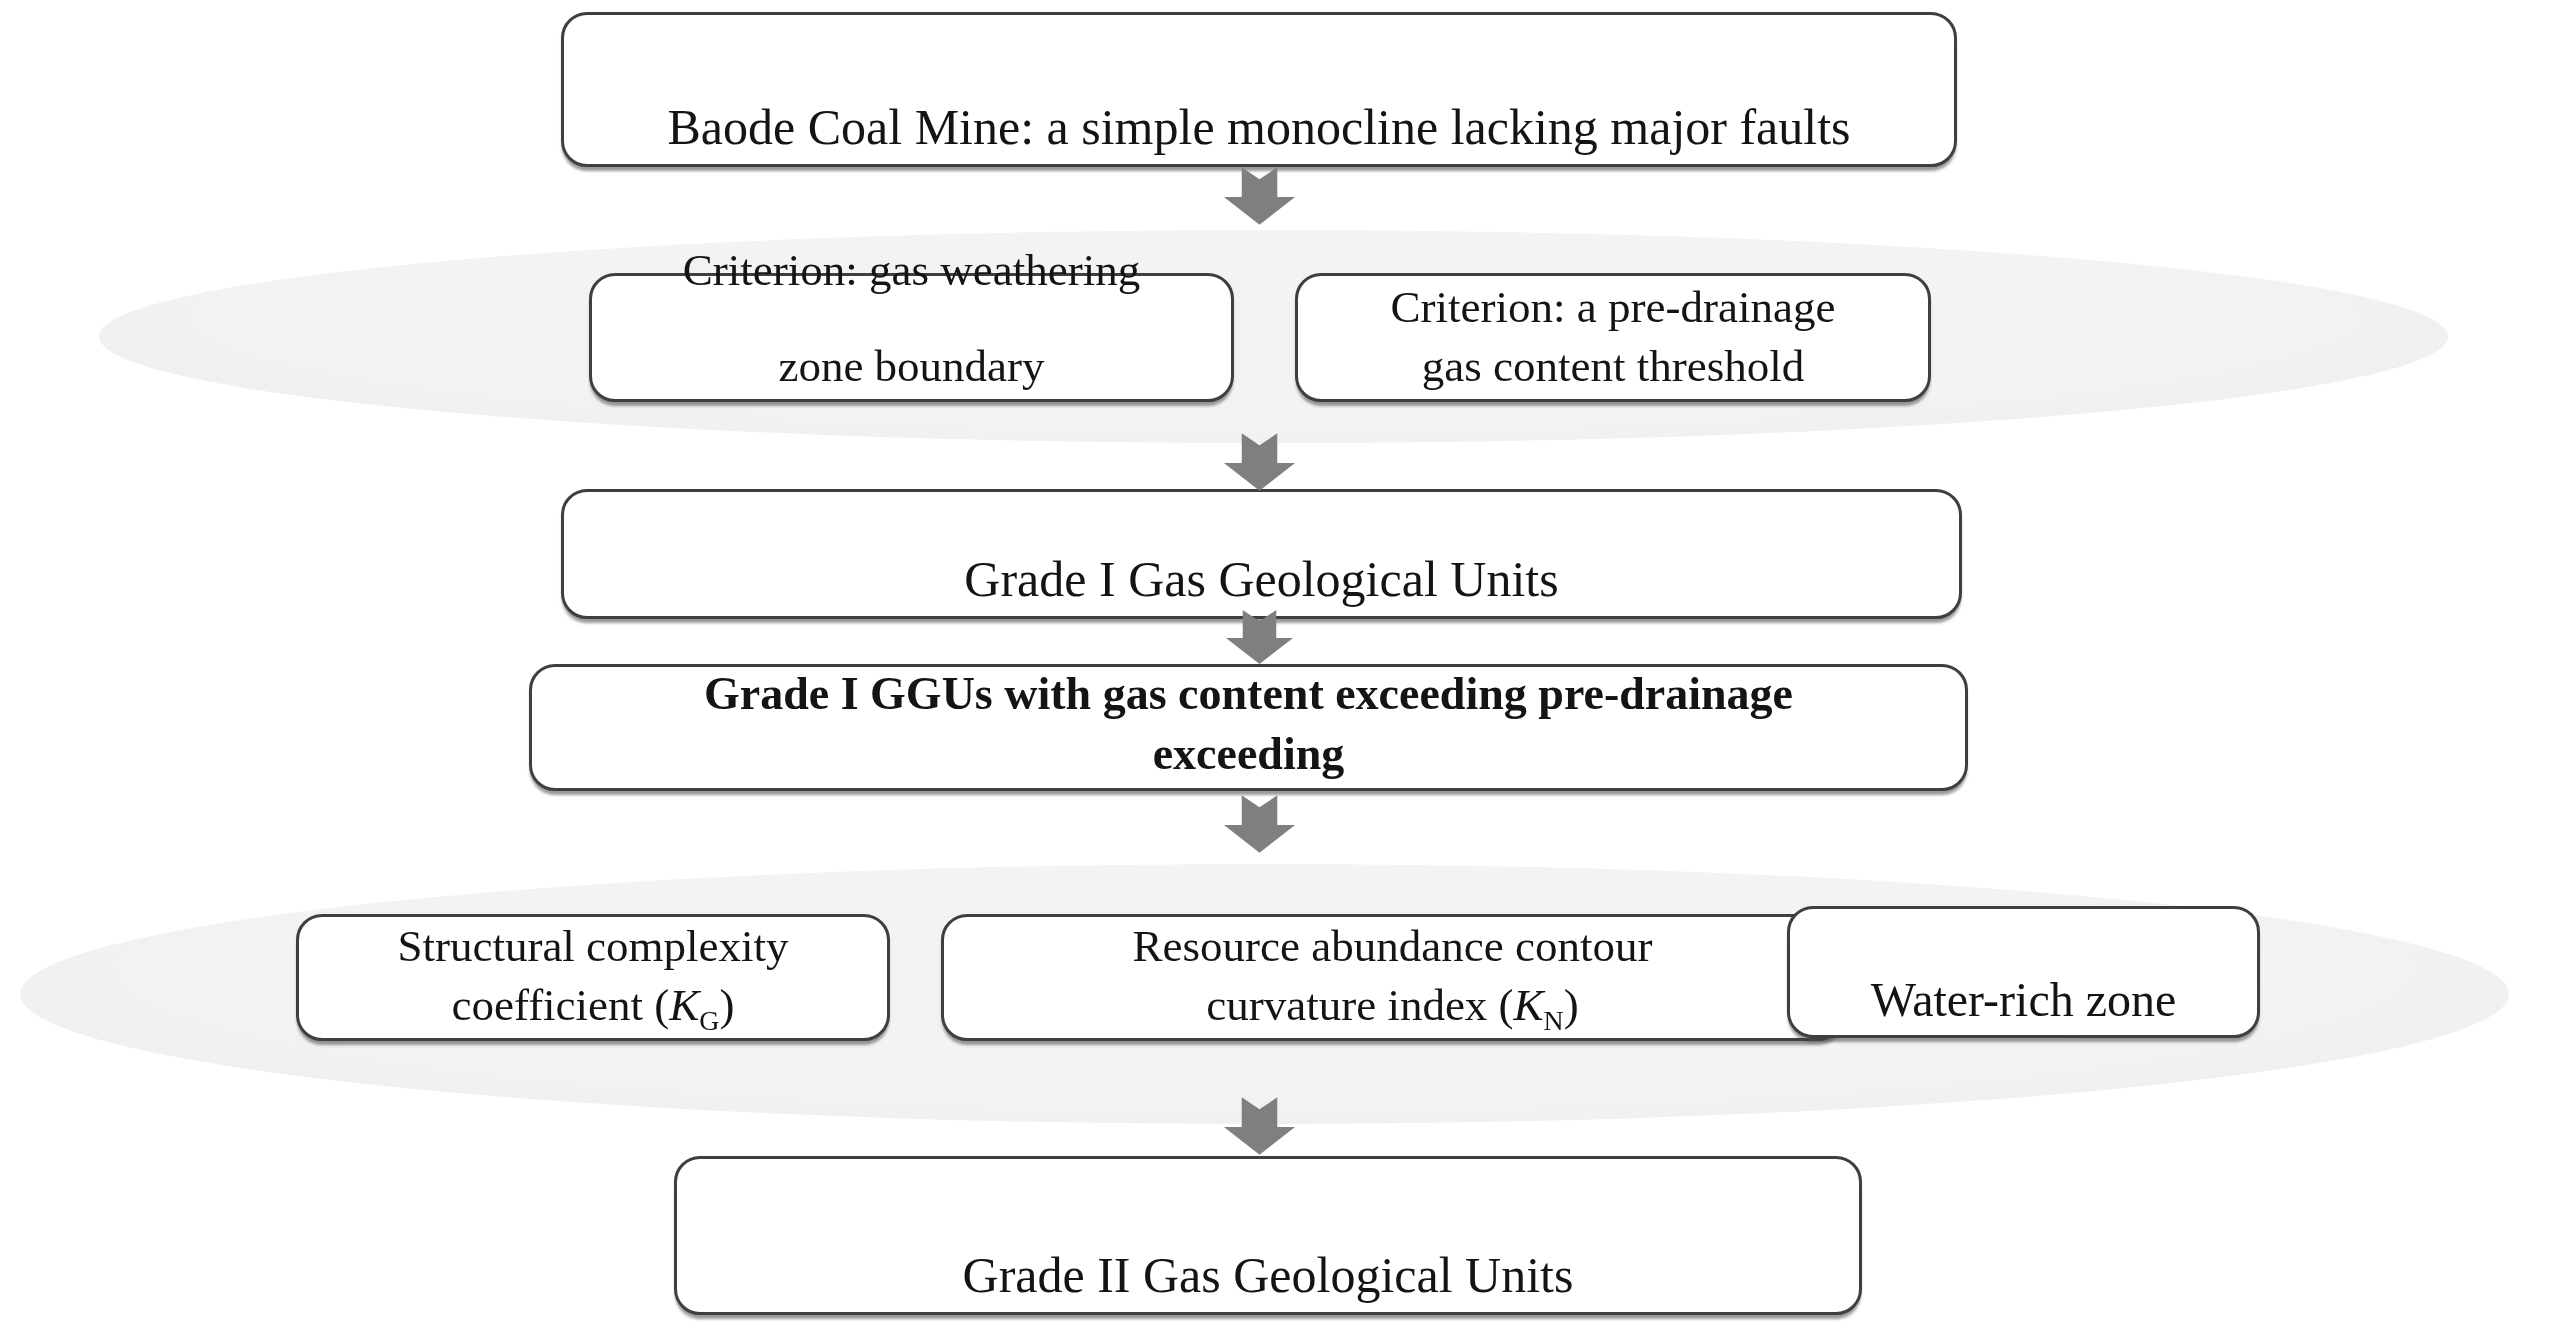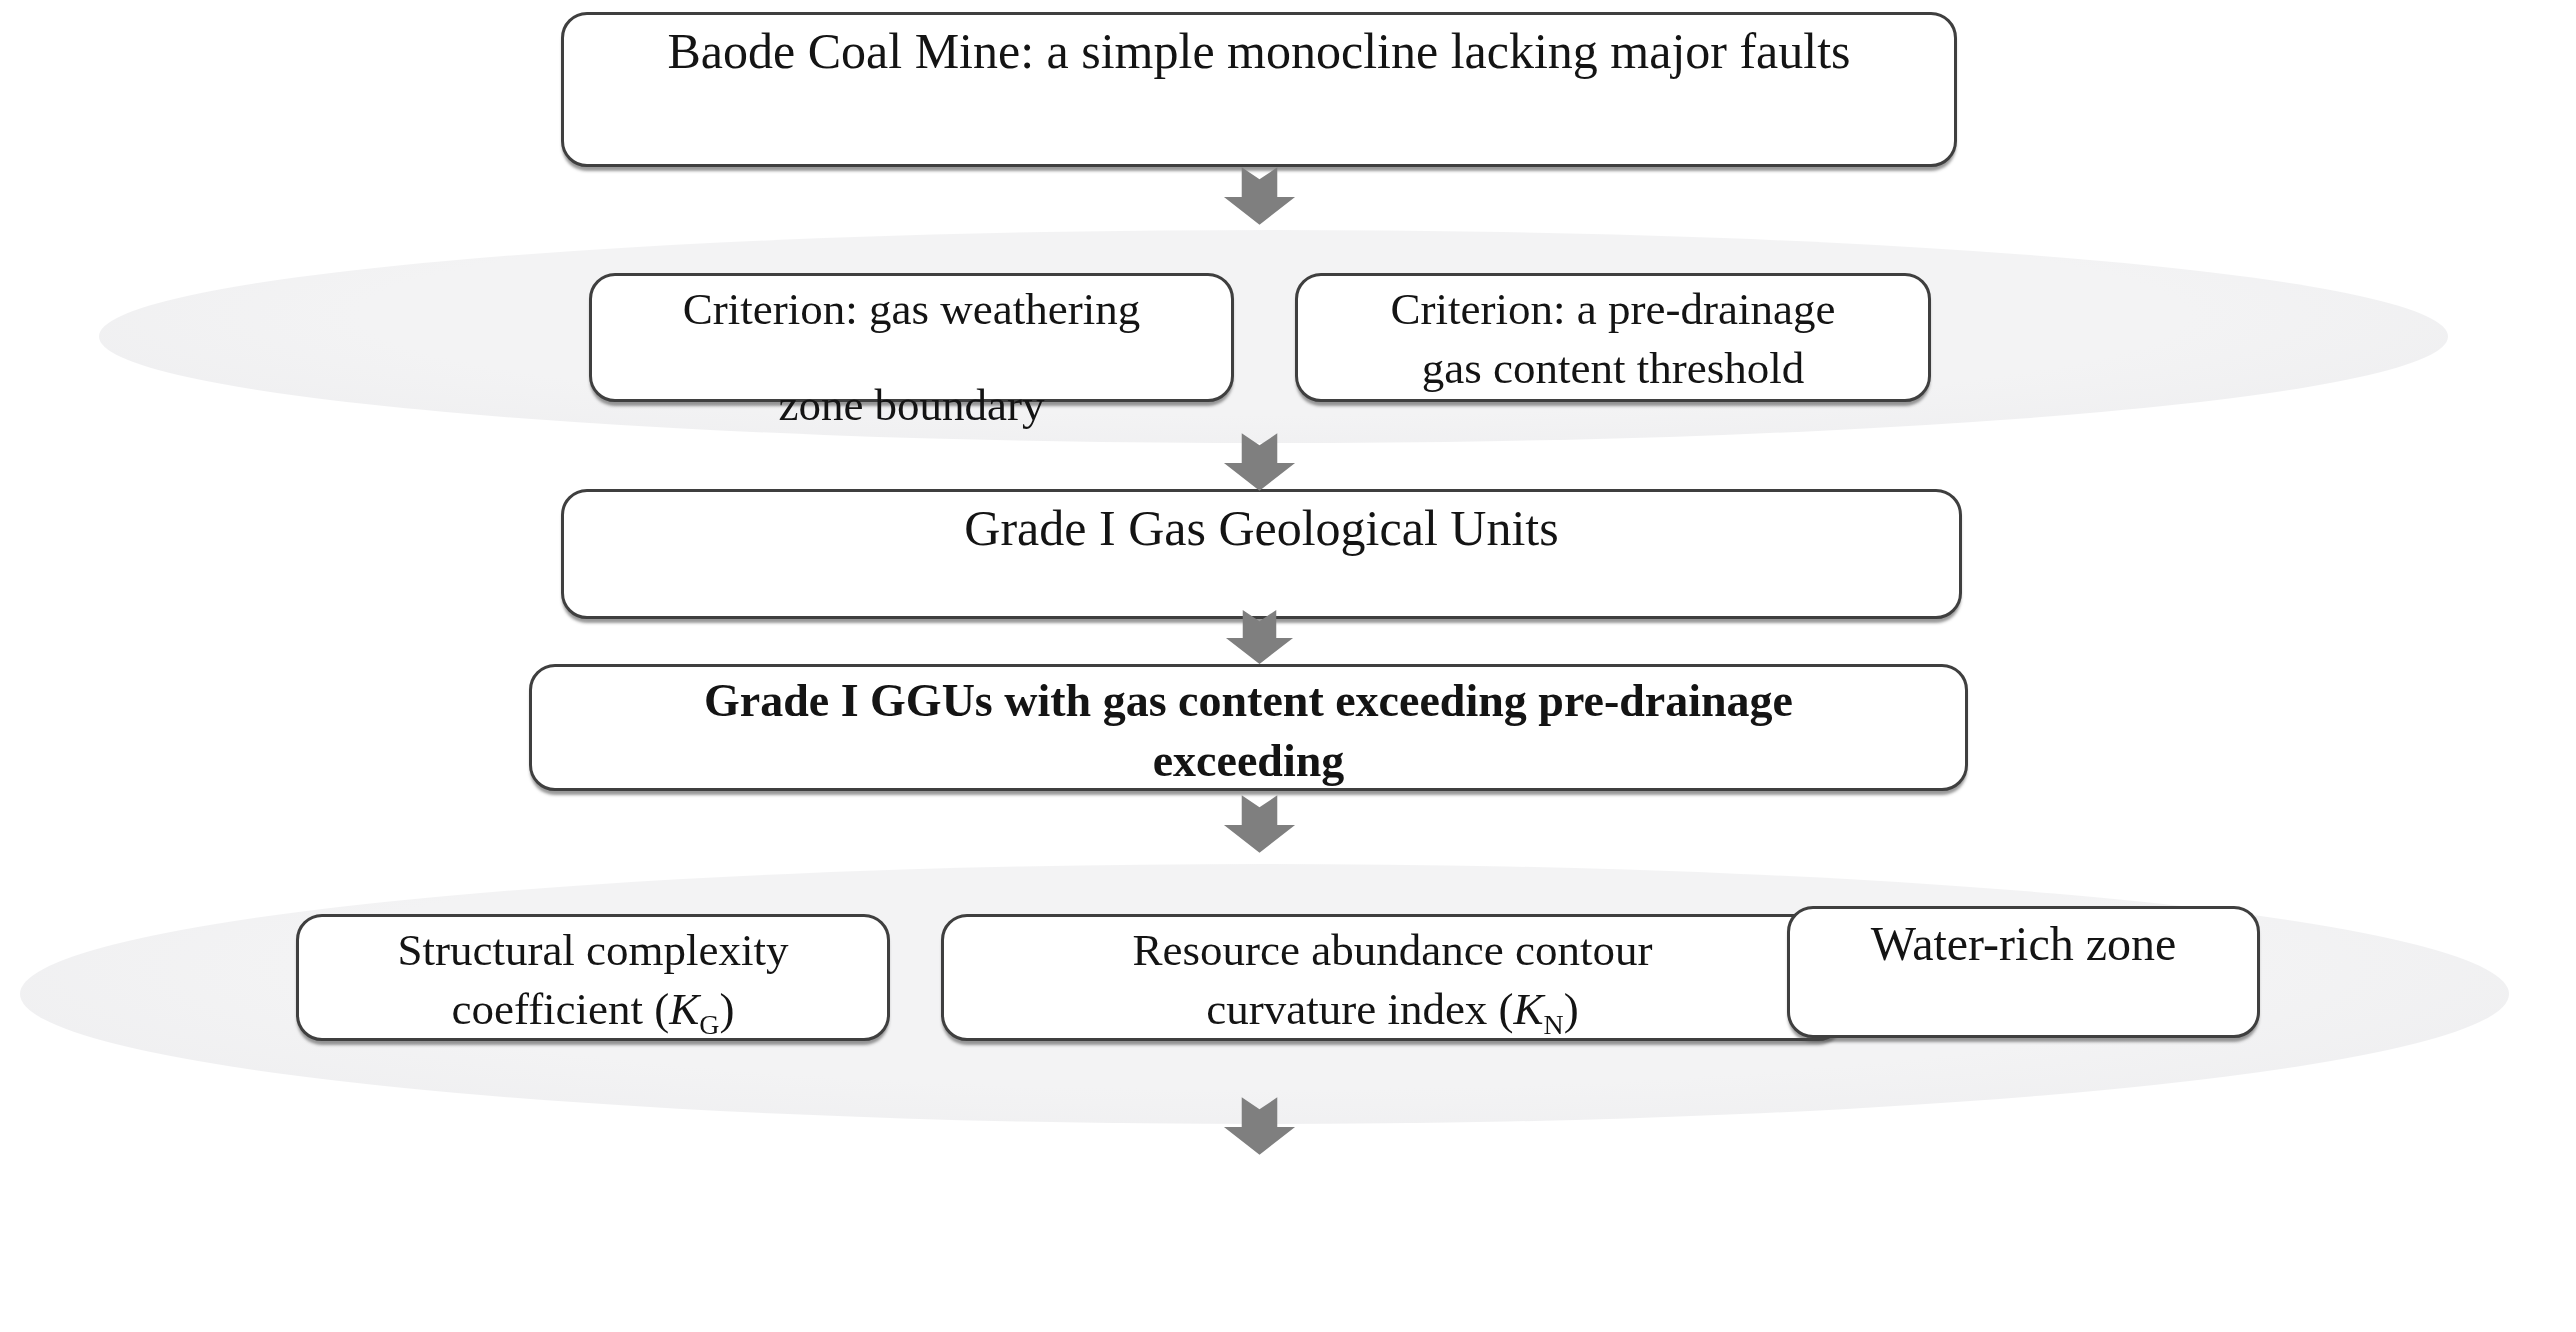"Baode Coal Mine: a simple" .node { justify-content: flex-start -> flex-end }
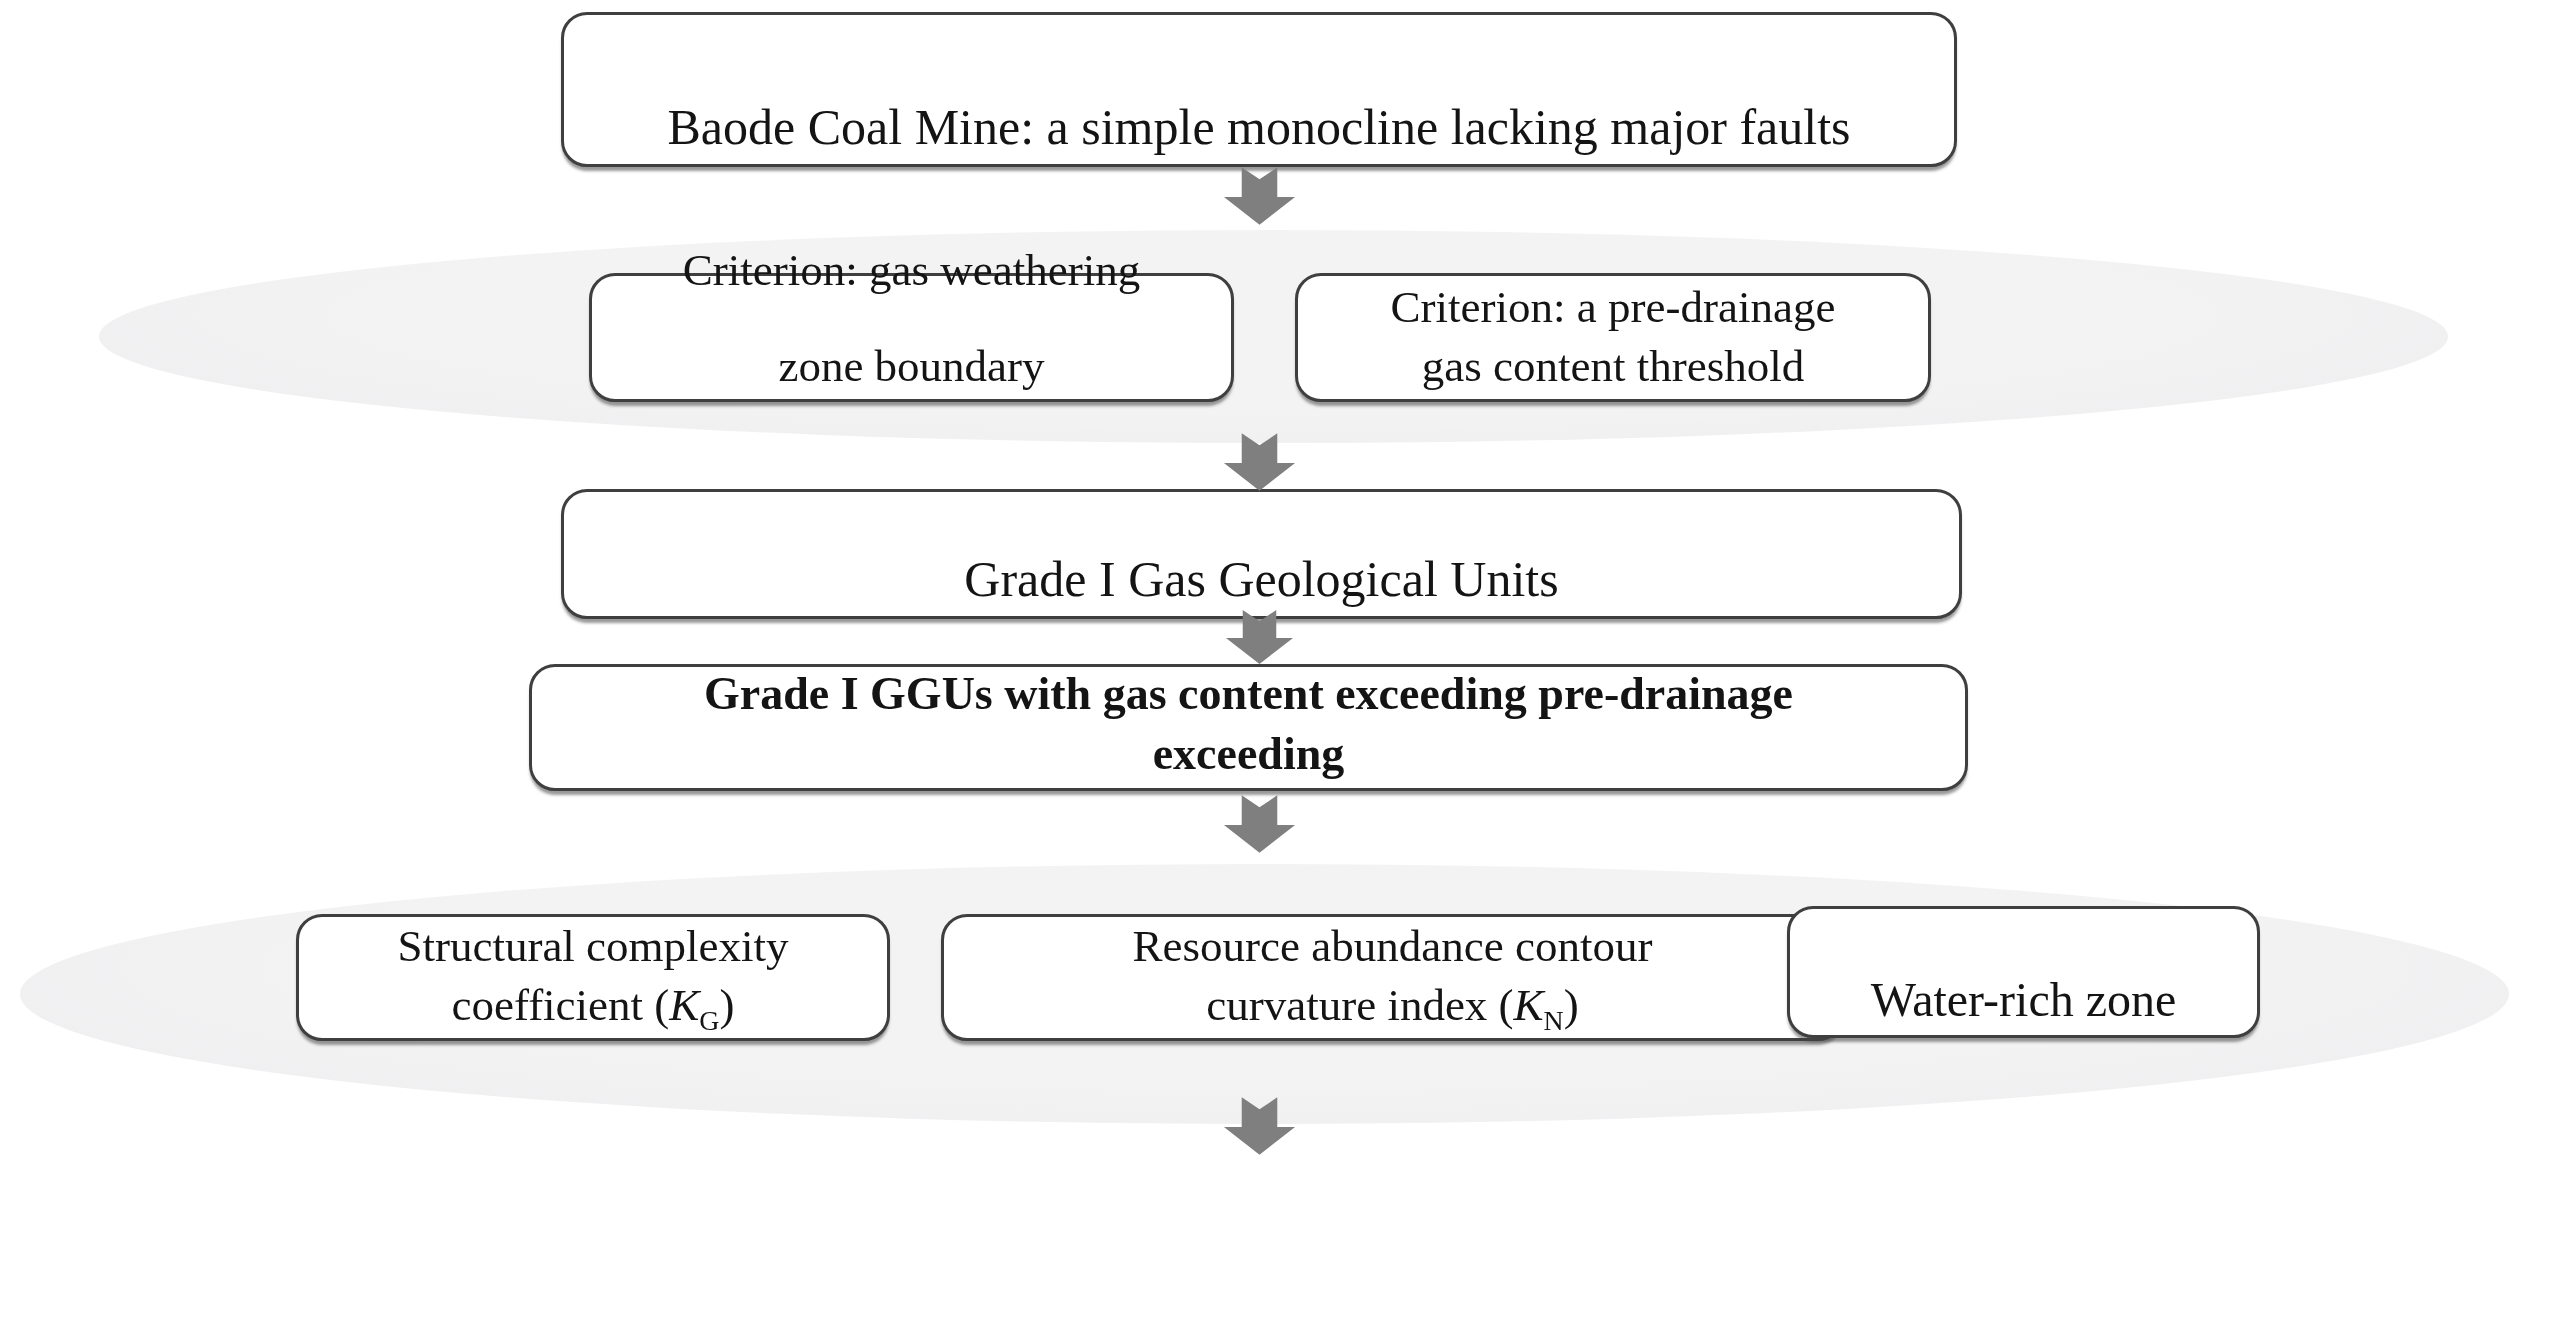"Grade II Gas Geological Units" div.node { html: none -> <div> <span>Grade II Gas Geological Units</span> </div> }
